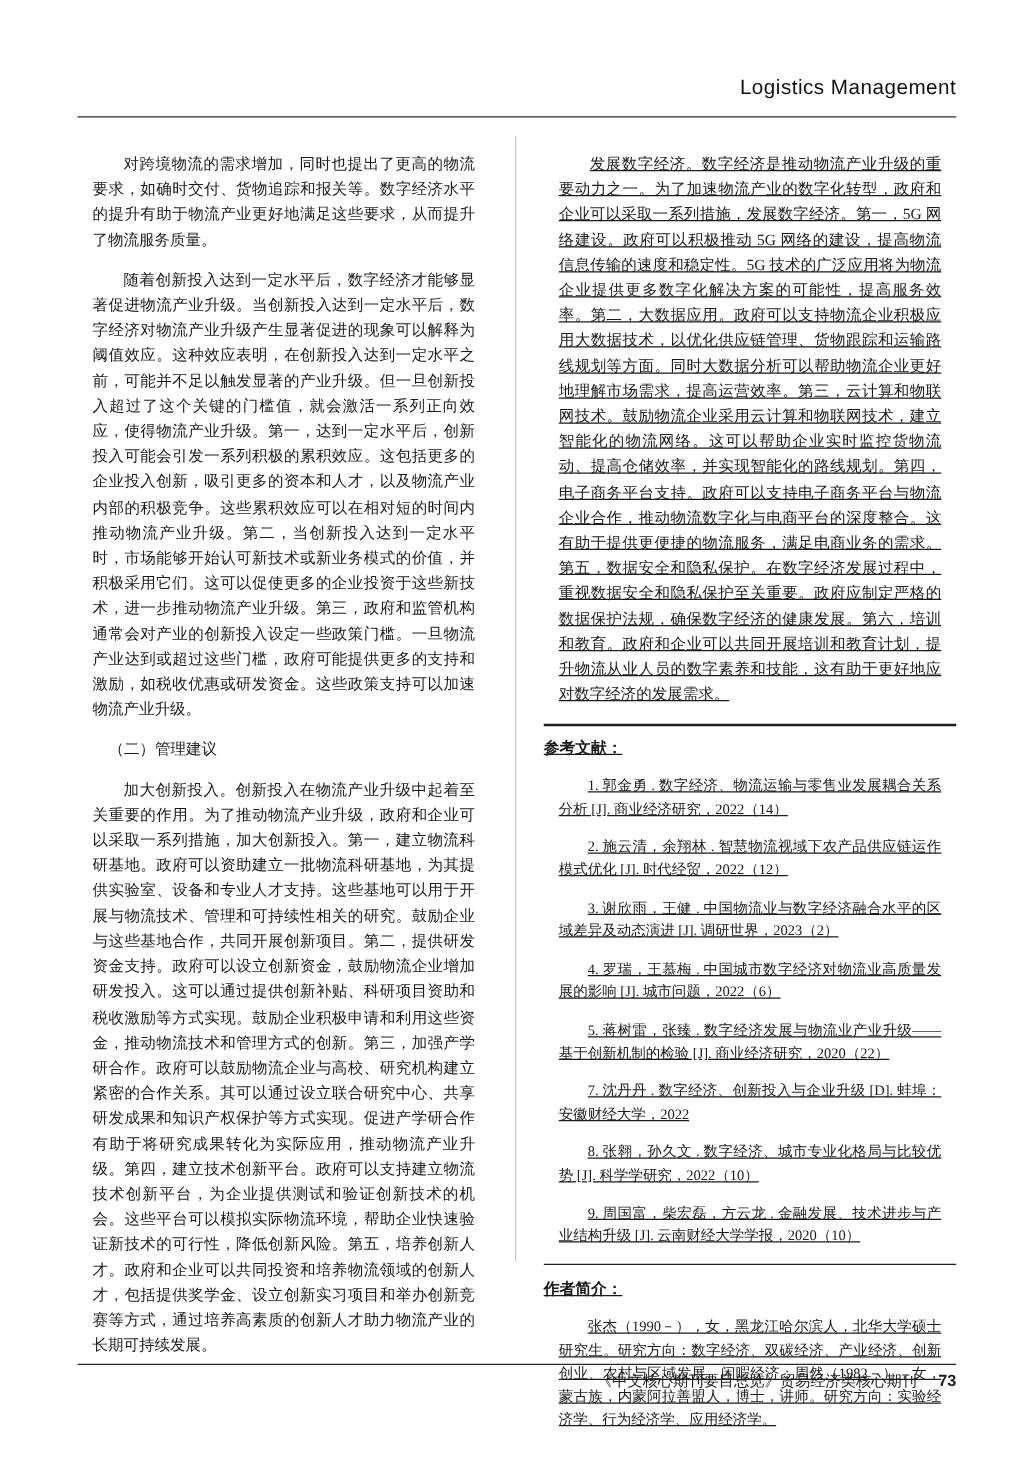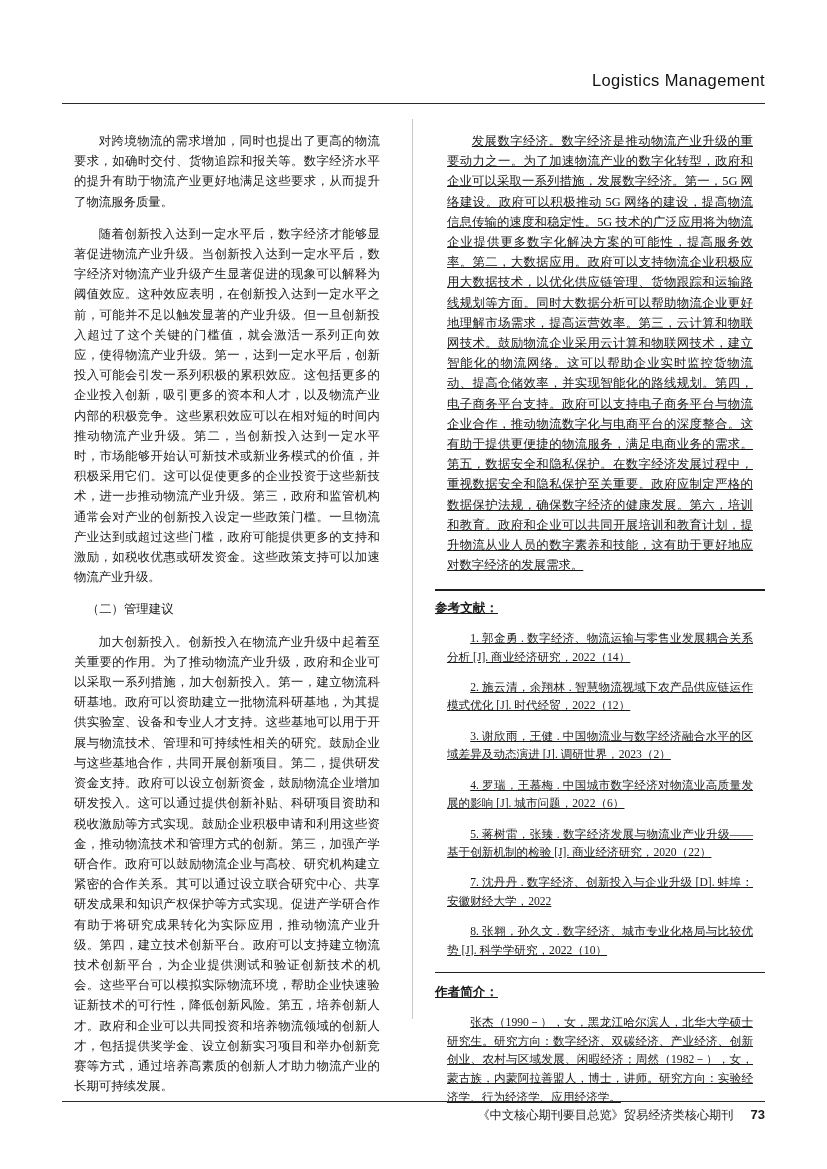"Logistics Management" .page { top: 15px -> 5px }
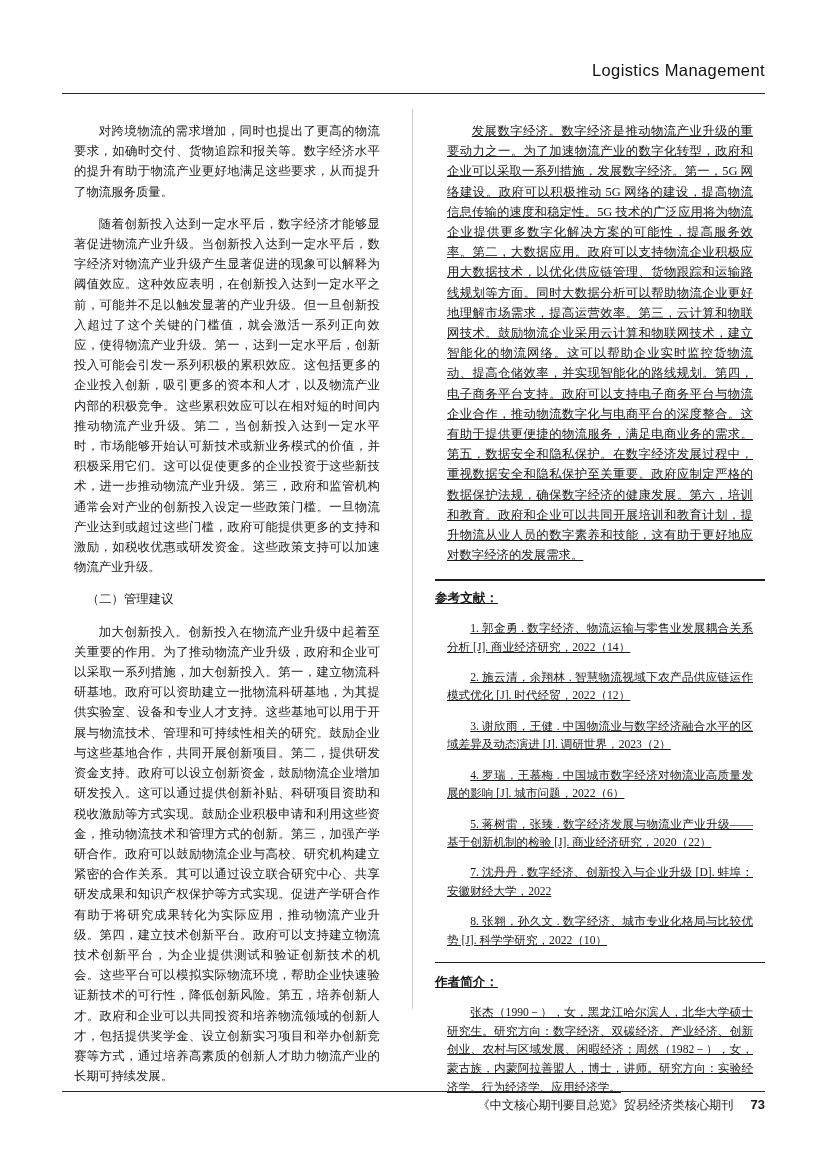"9. 周国富，柴宏磊，方云龙 . 金融发展、技术进步与产业结构升级 [J]." p.ref-item { html: none -> <p>9. 周国富，柴宏磊，方云龙 . 金融发展、技术进步与产业结构升级 [J]. 云南财经大学学报，2020（10）</p> }
